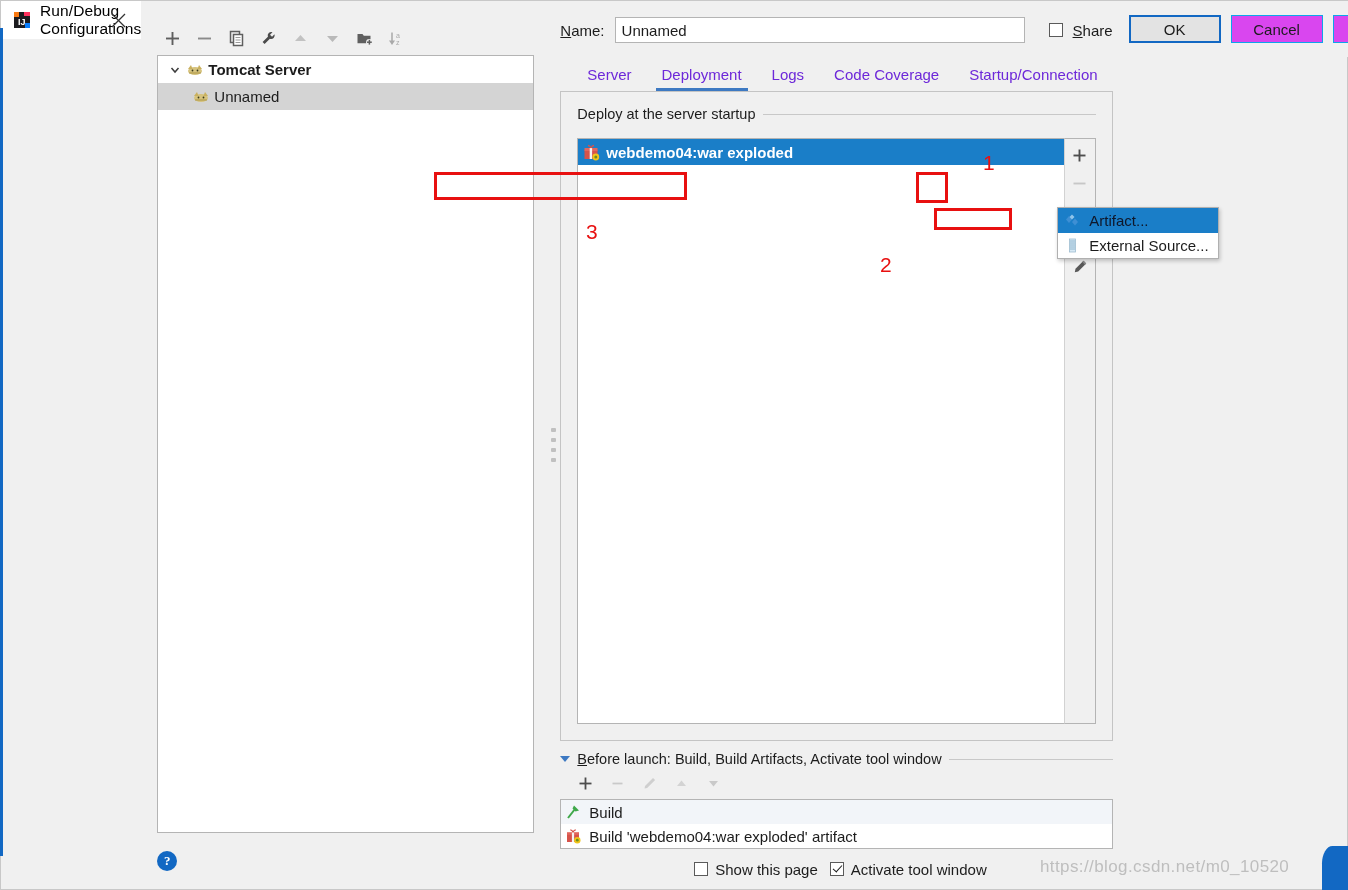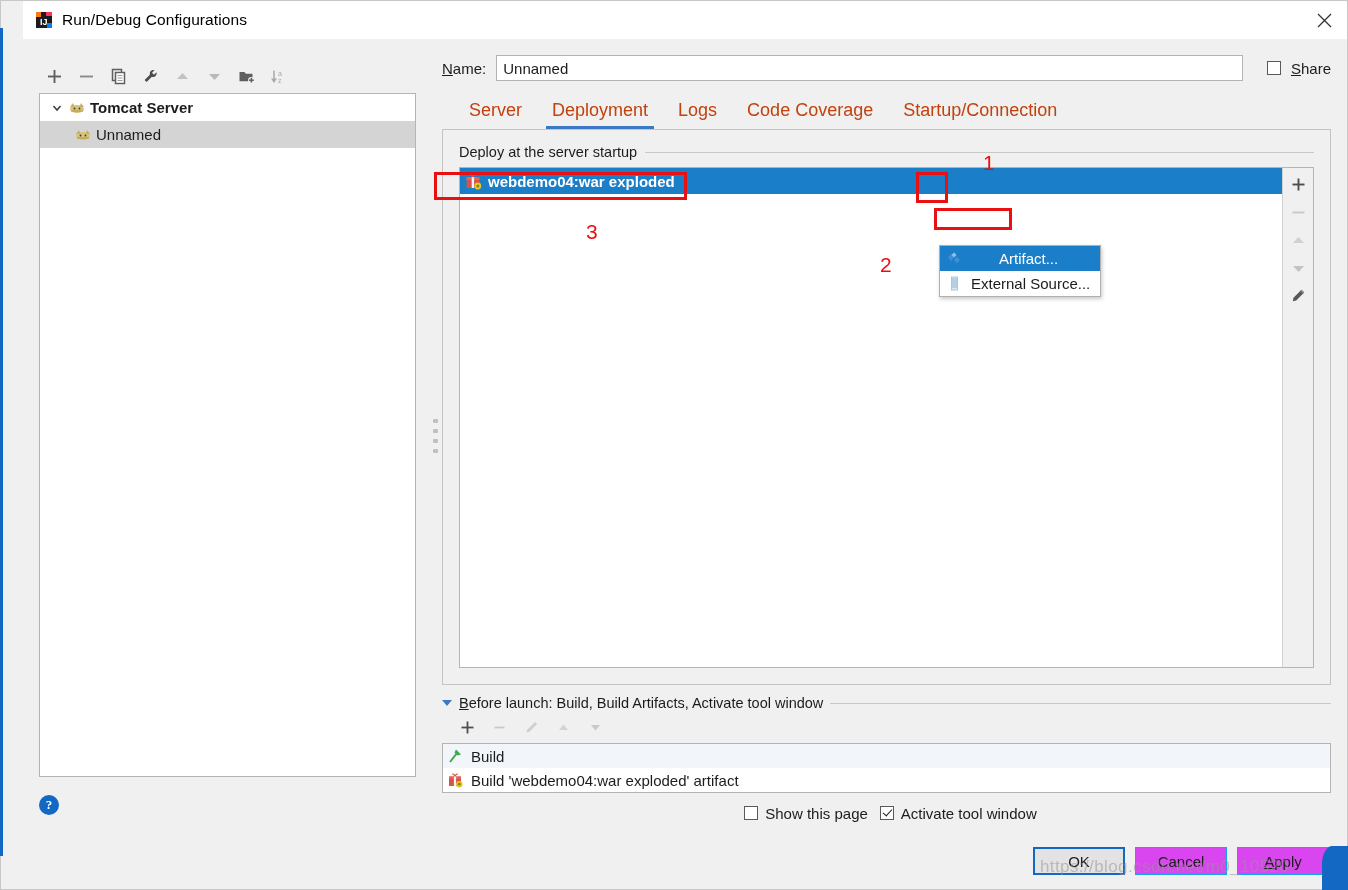"IJ" .window { flex-direction: column -> row; padding-left: 22px -> none }
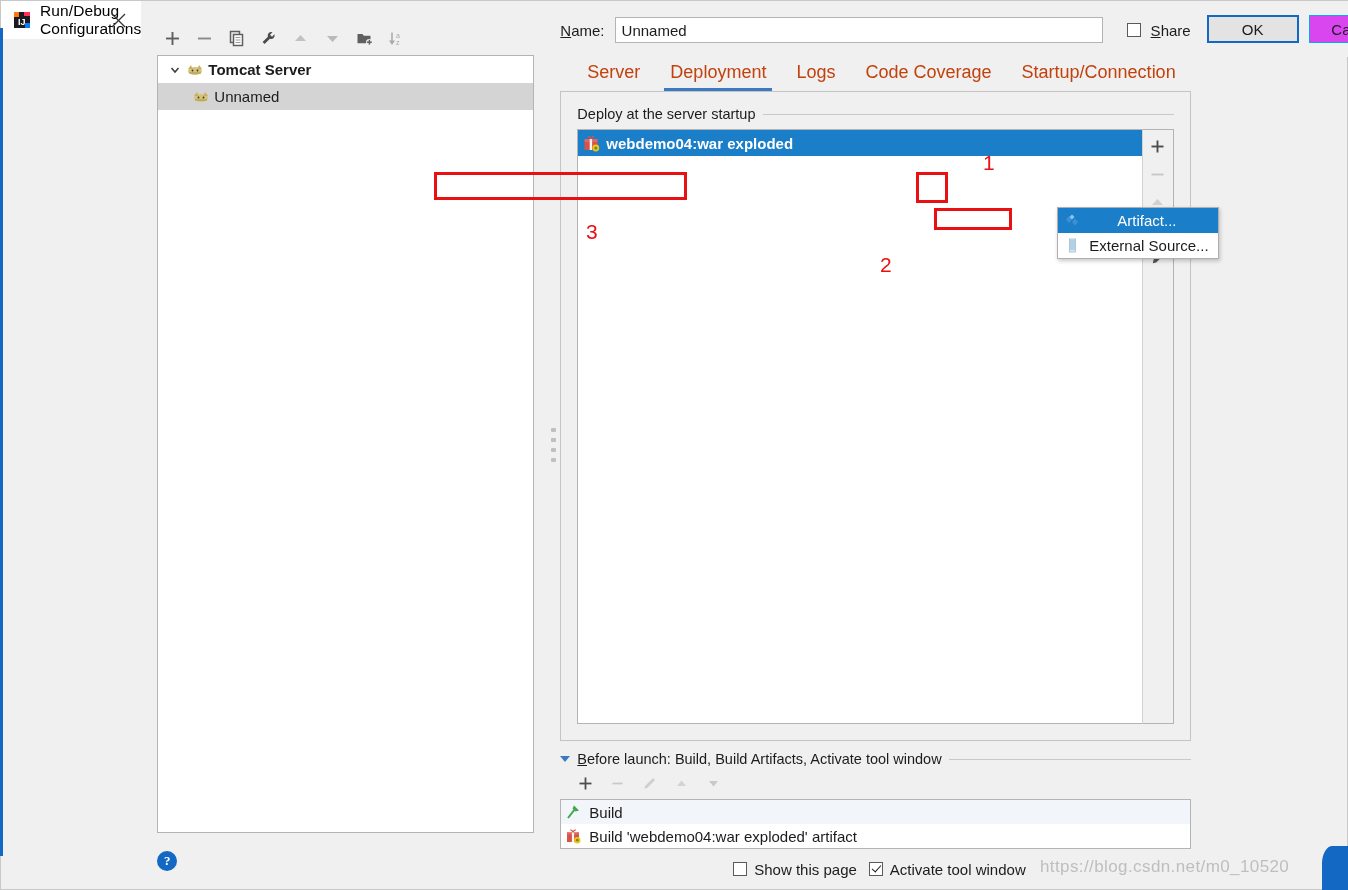"Server" .tab { color: #c2410c -> #6d28d9; font-size: 18px -> 15px }
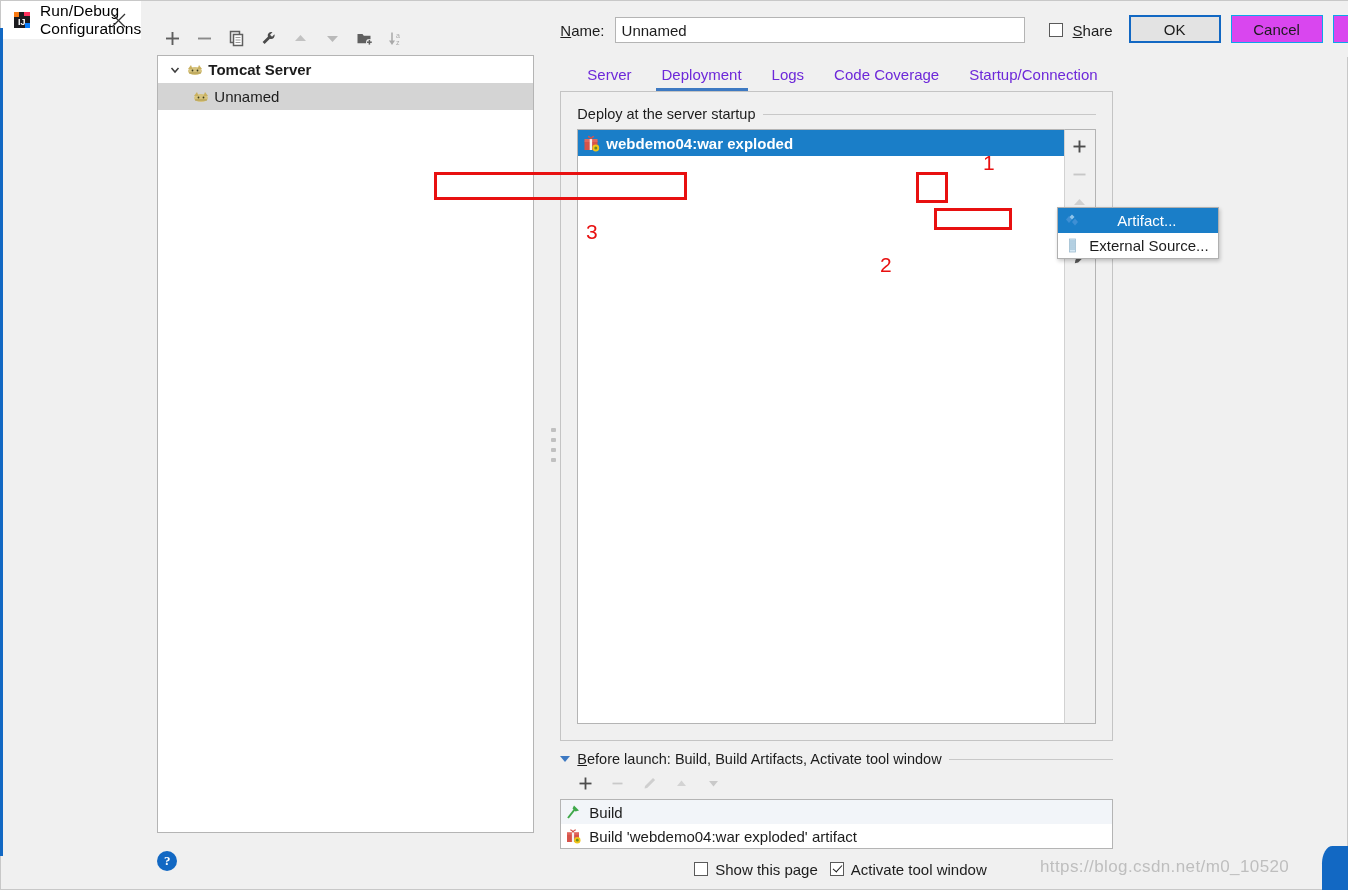"Deploy at the server startup" .group-title { margin-bottom: 7px -> 16px }
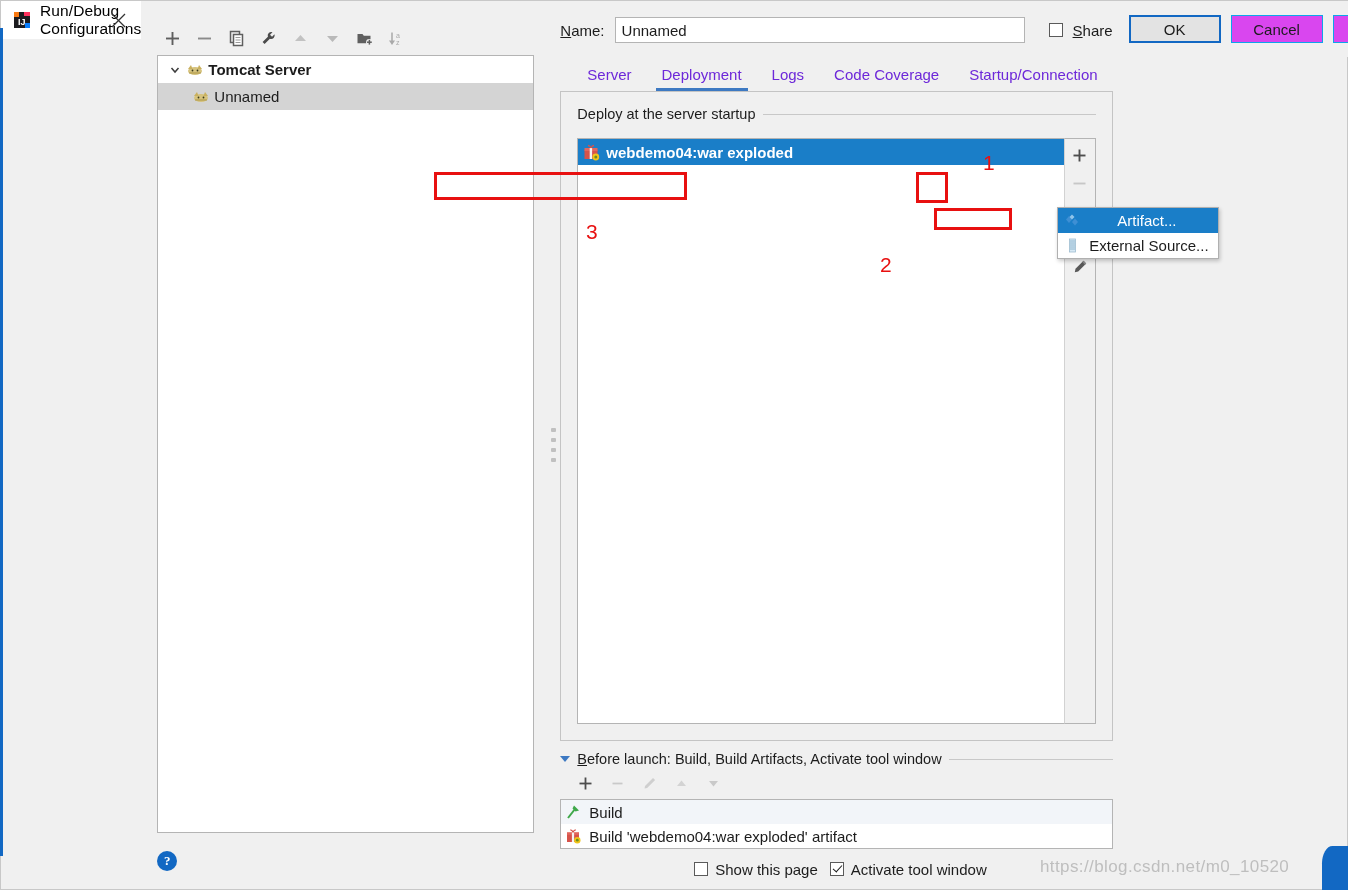"Artifact..." .popup-item.sel { color: #ffffff -> #0f172a; gap: 28px -> none }
